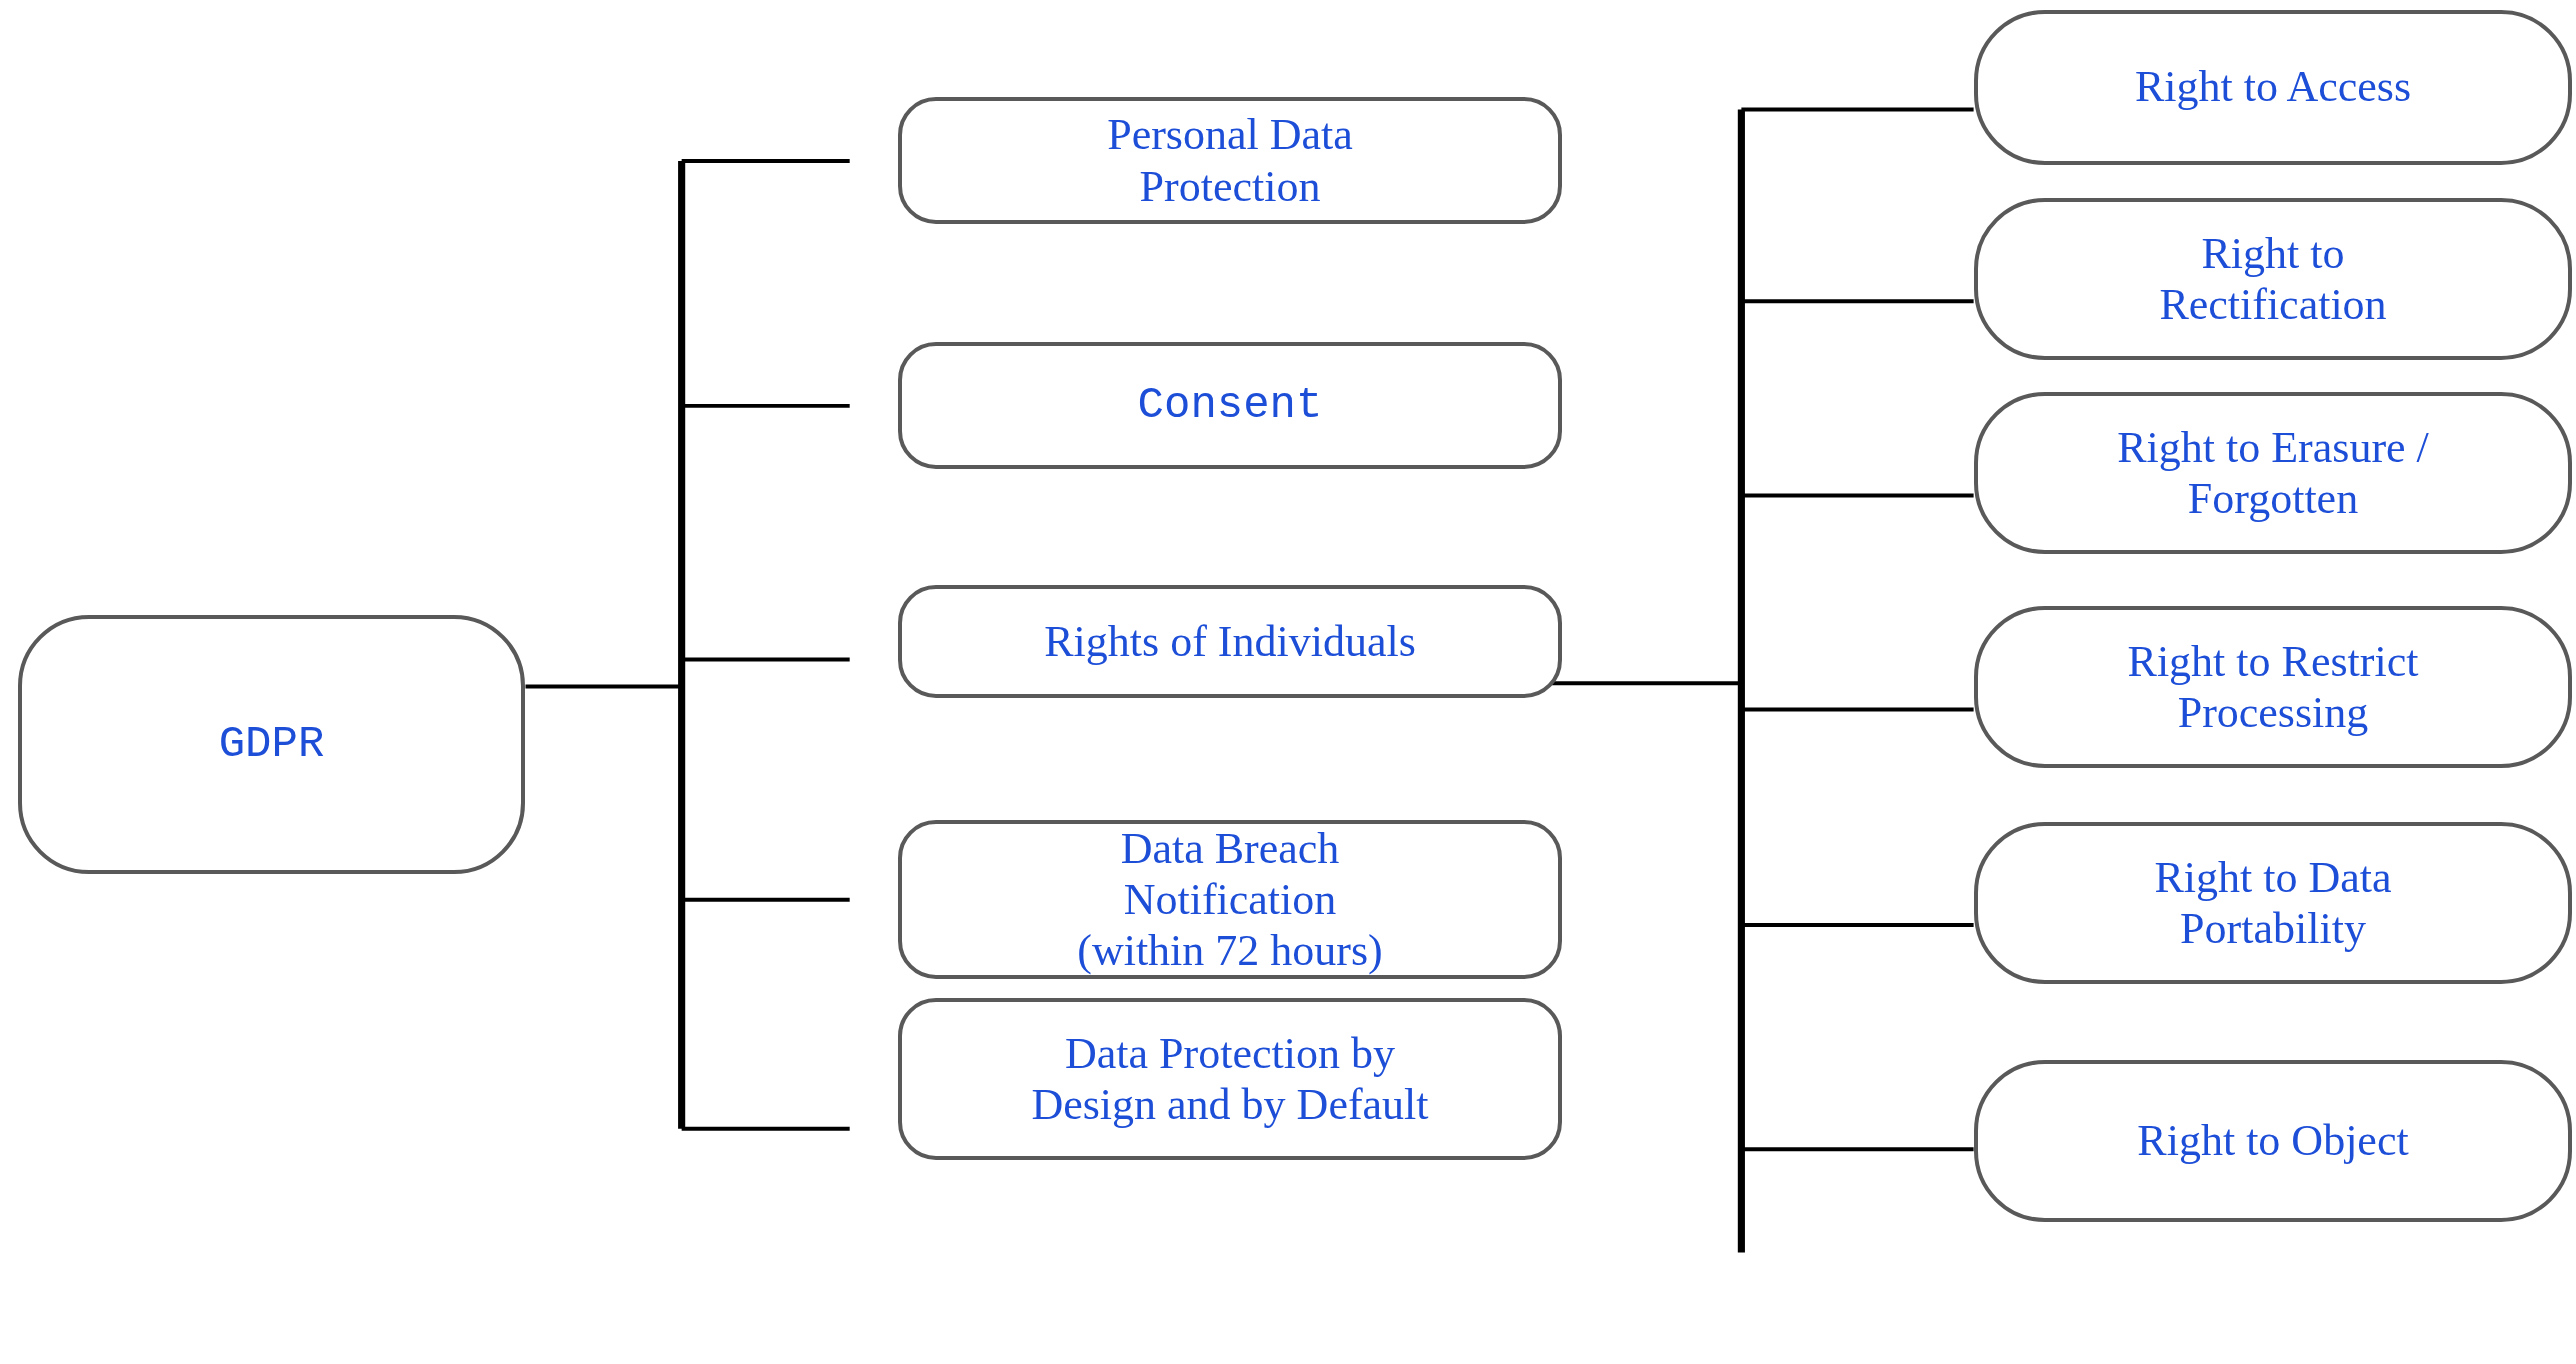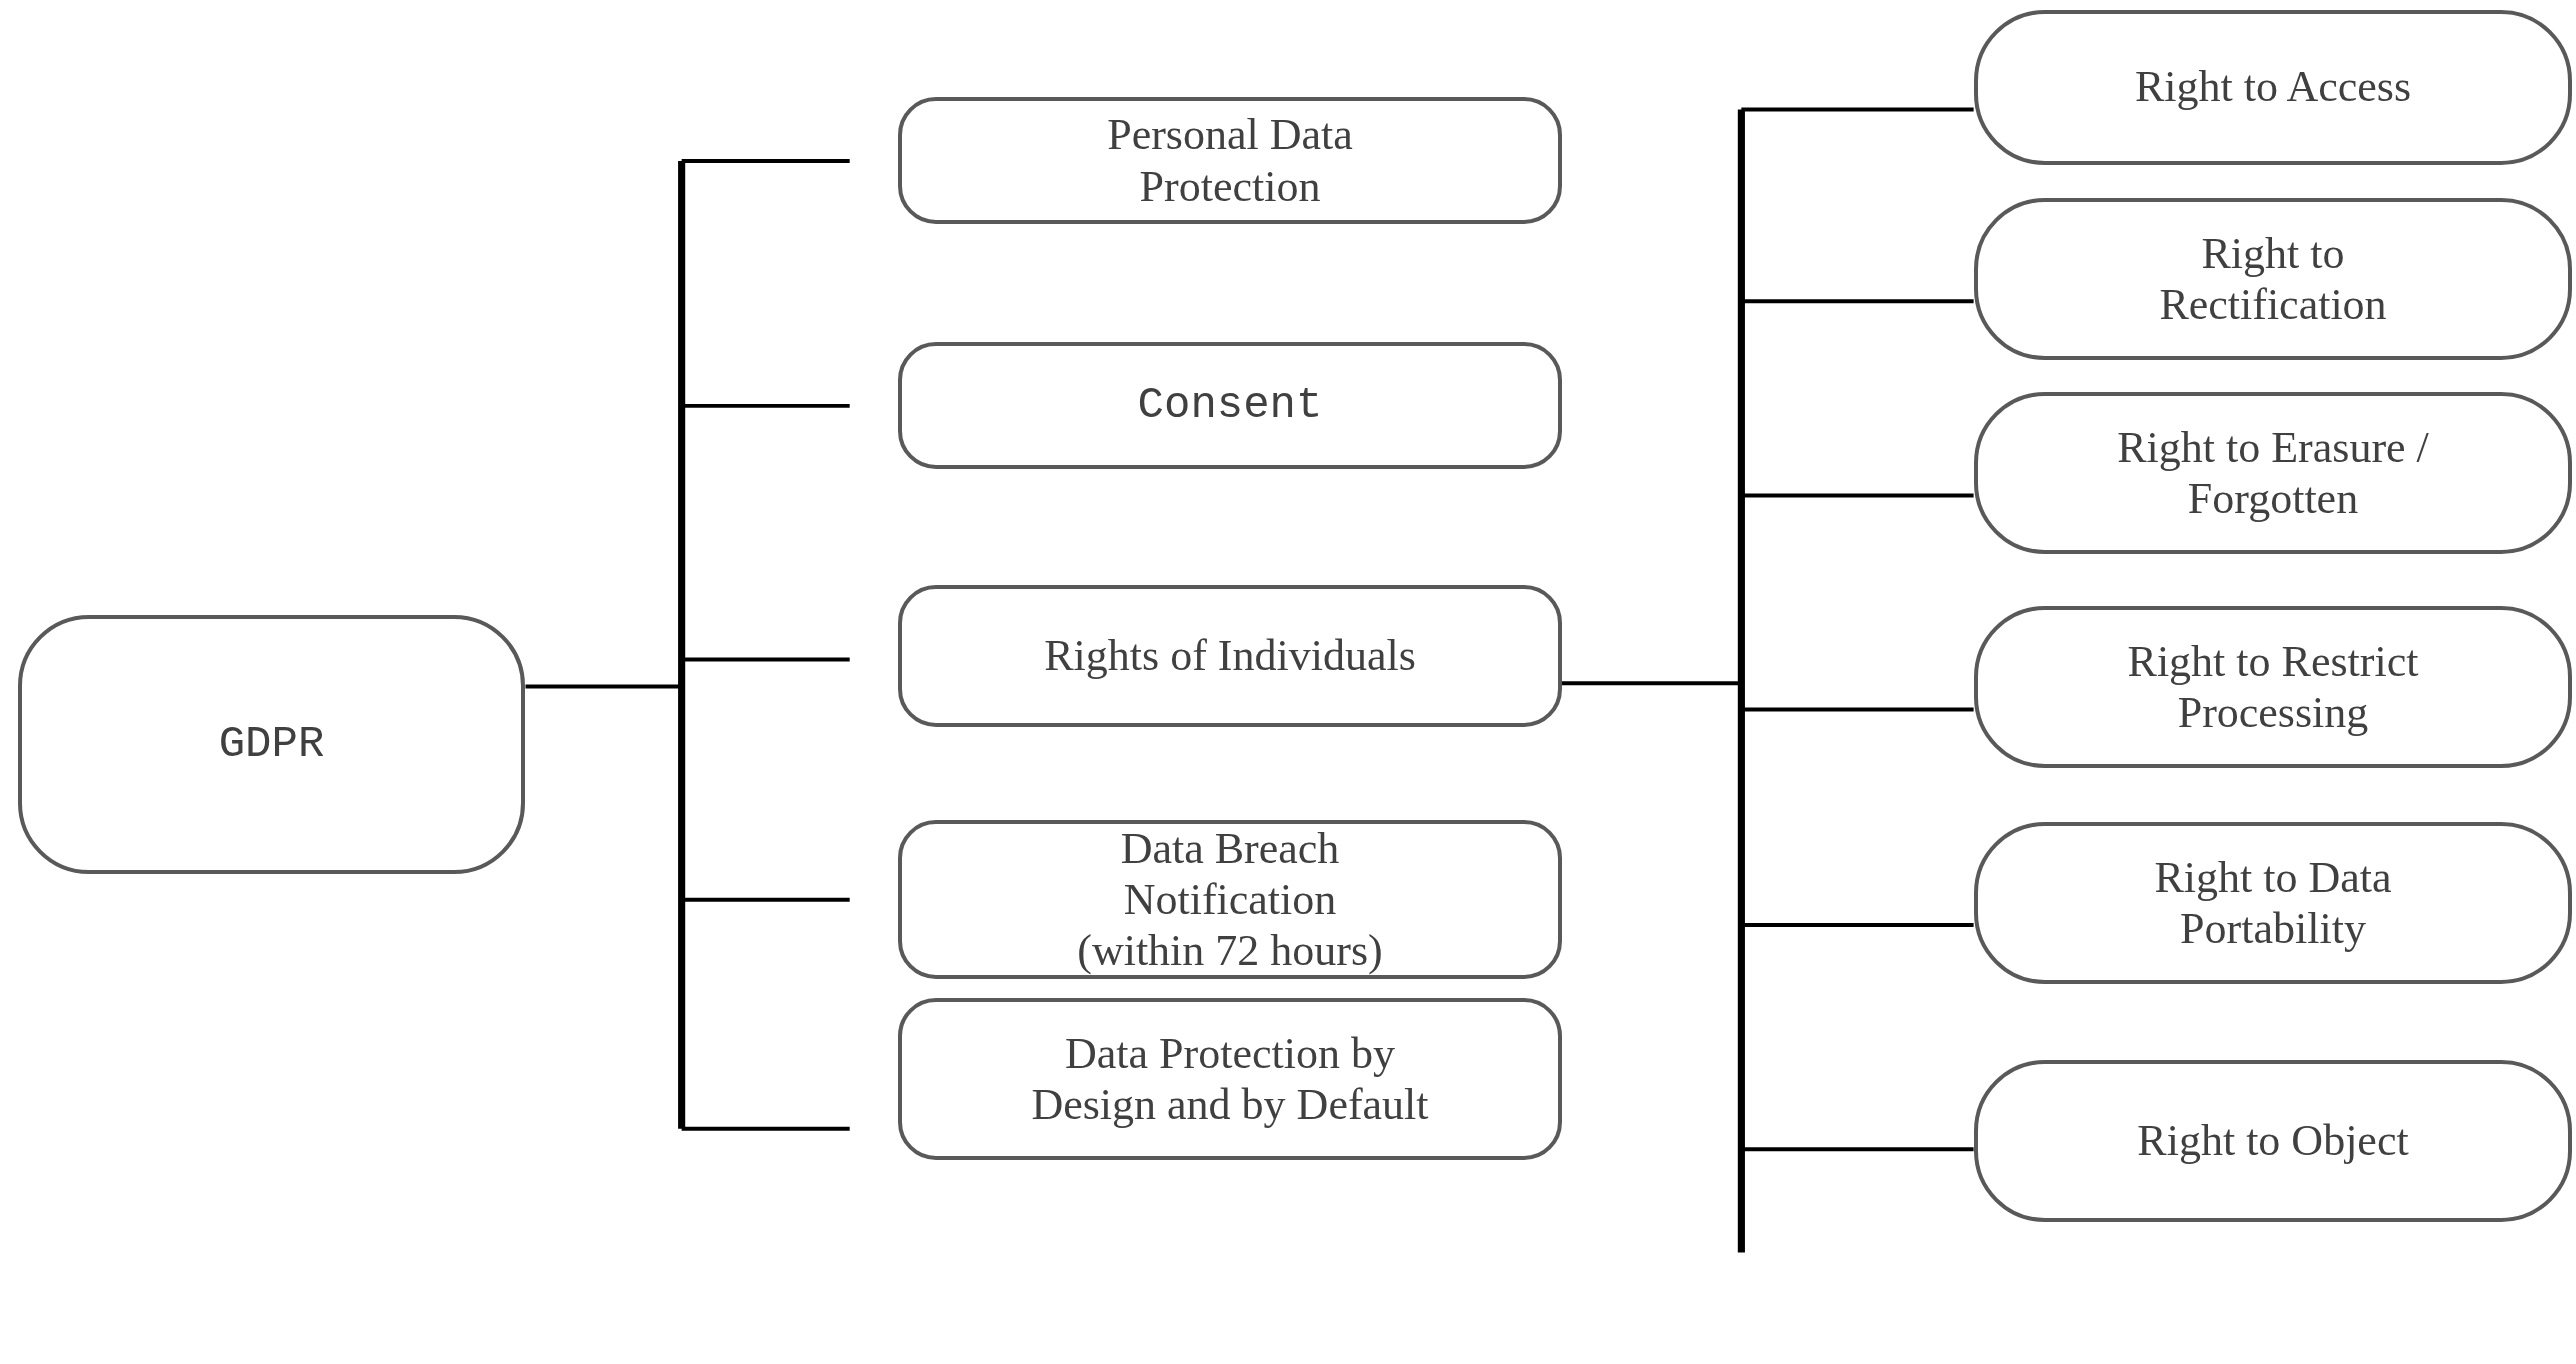"Right to Access" .node { color: #404040 -> #1d4ed8 }
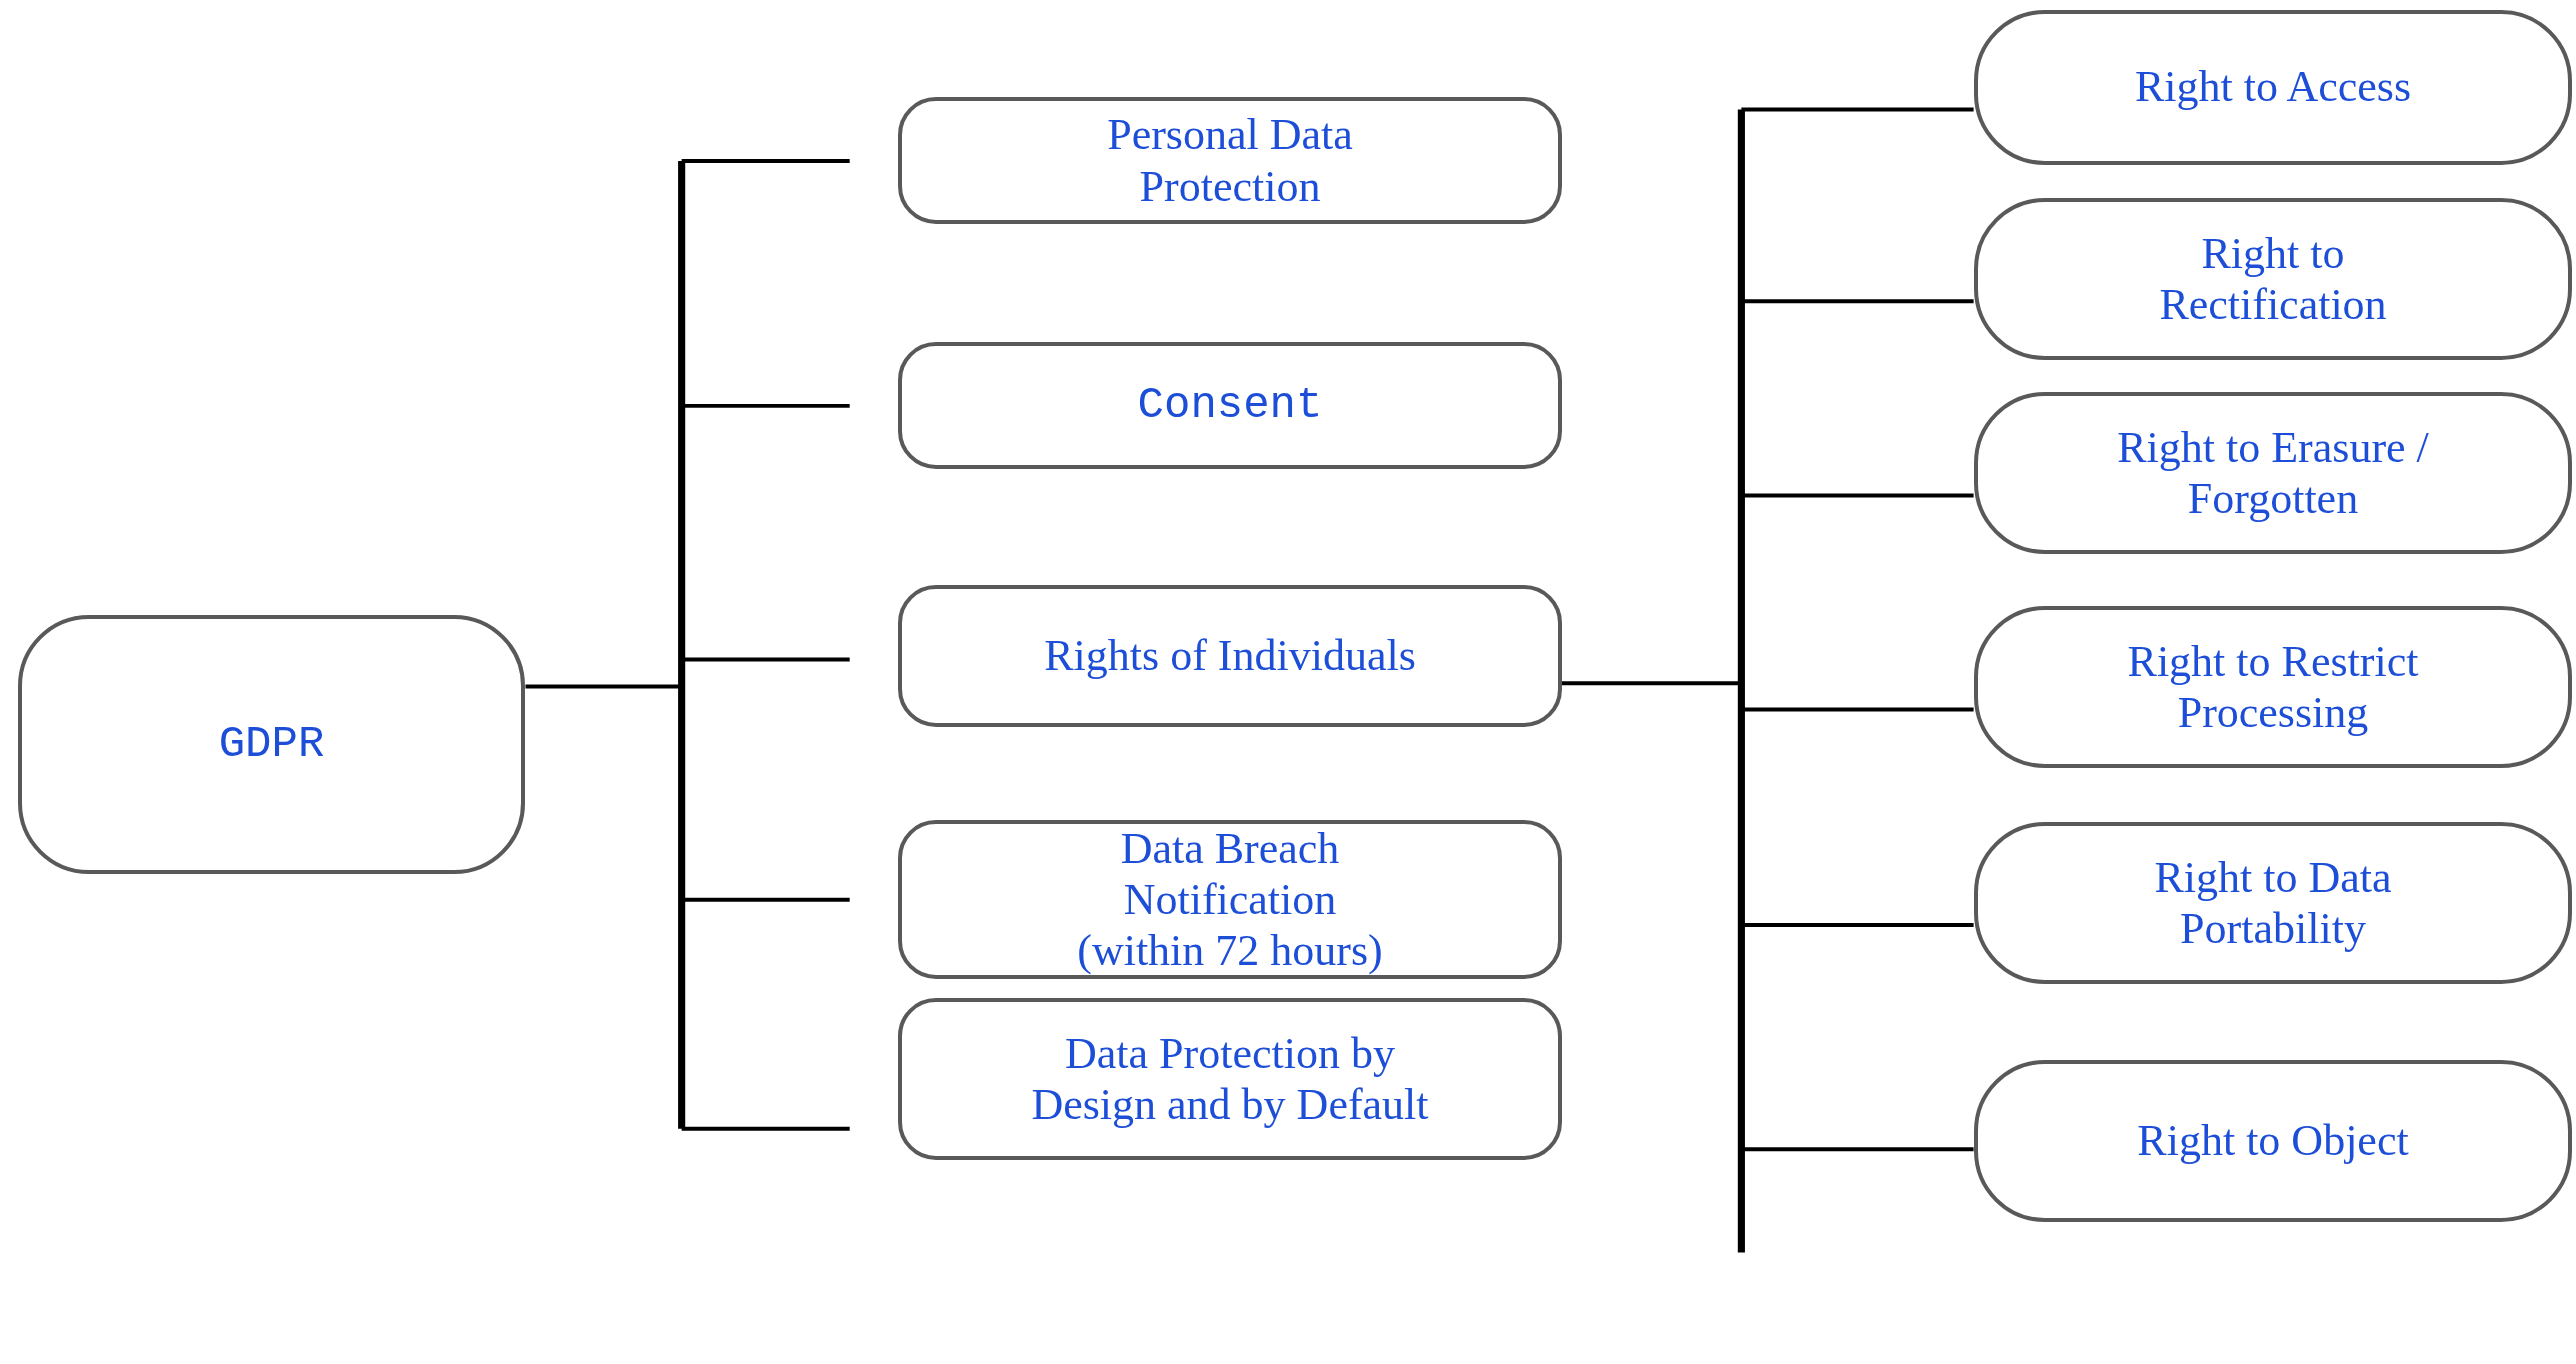"Rights of Individuals" div.node { height: 142px -> 113px }
